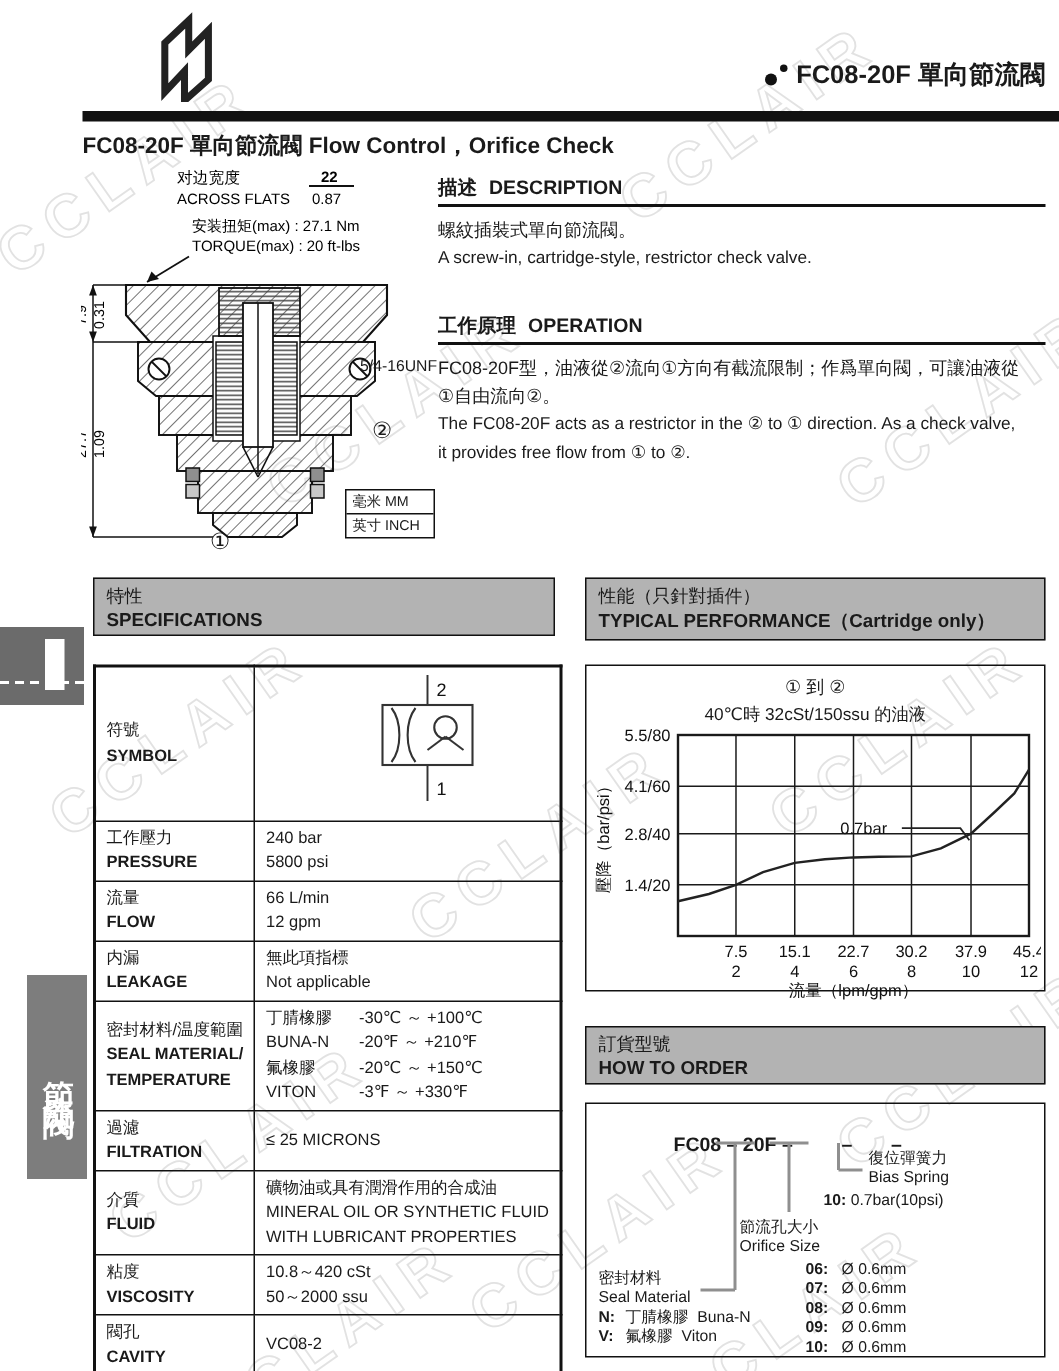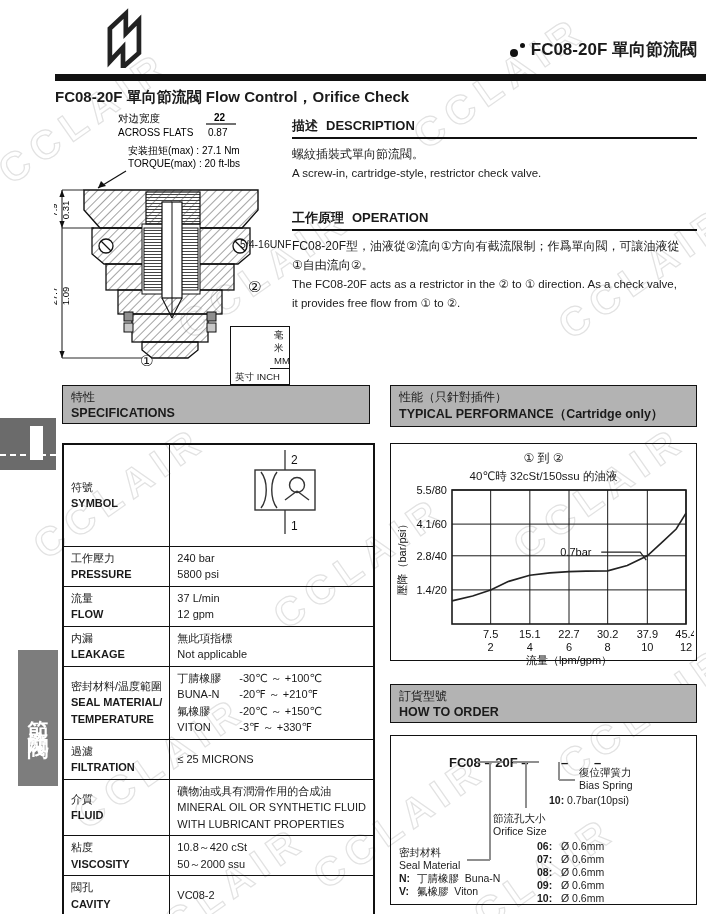"毫米 MM" .mmbox .r1 { margin-left: 39px -> none }
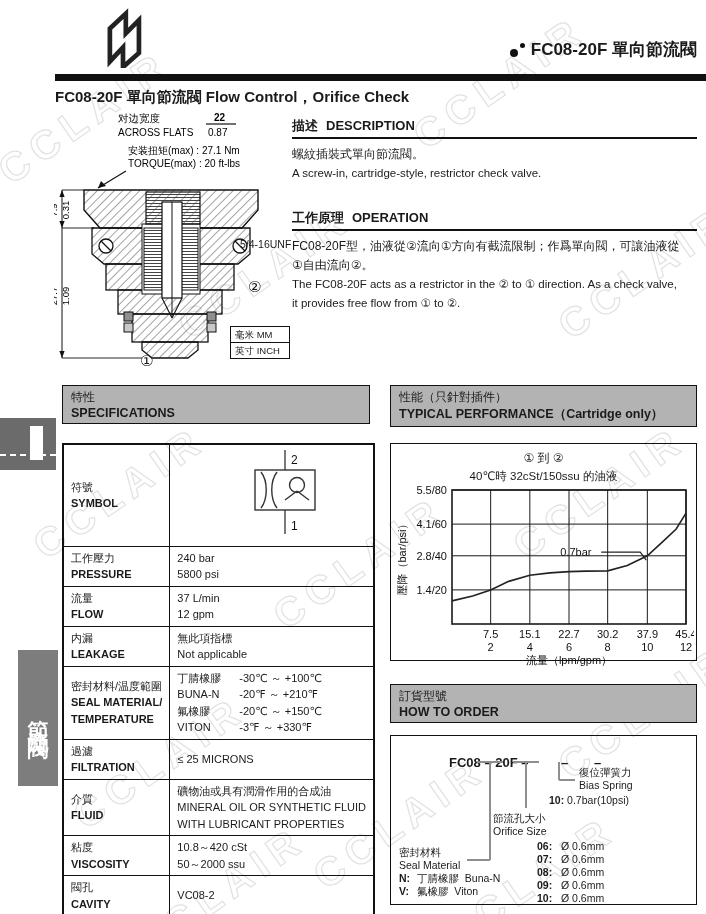"37 L/min" div.valline { text: 37 -> 66 }
